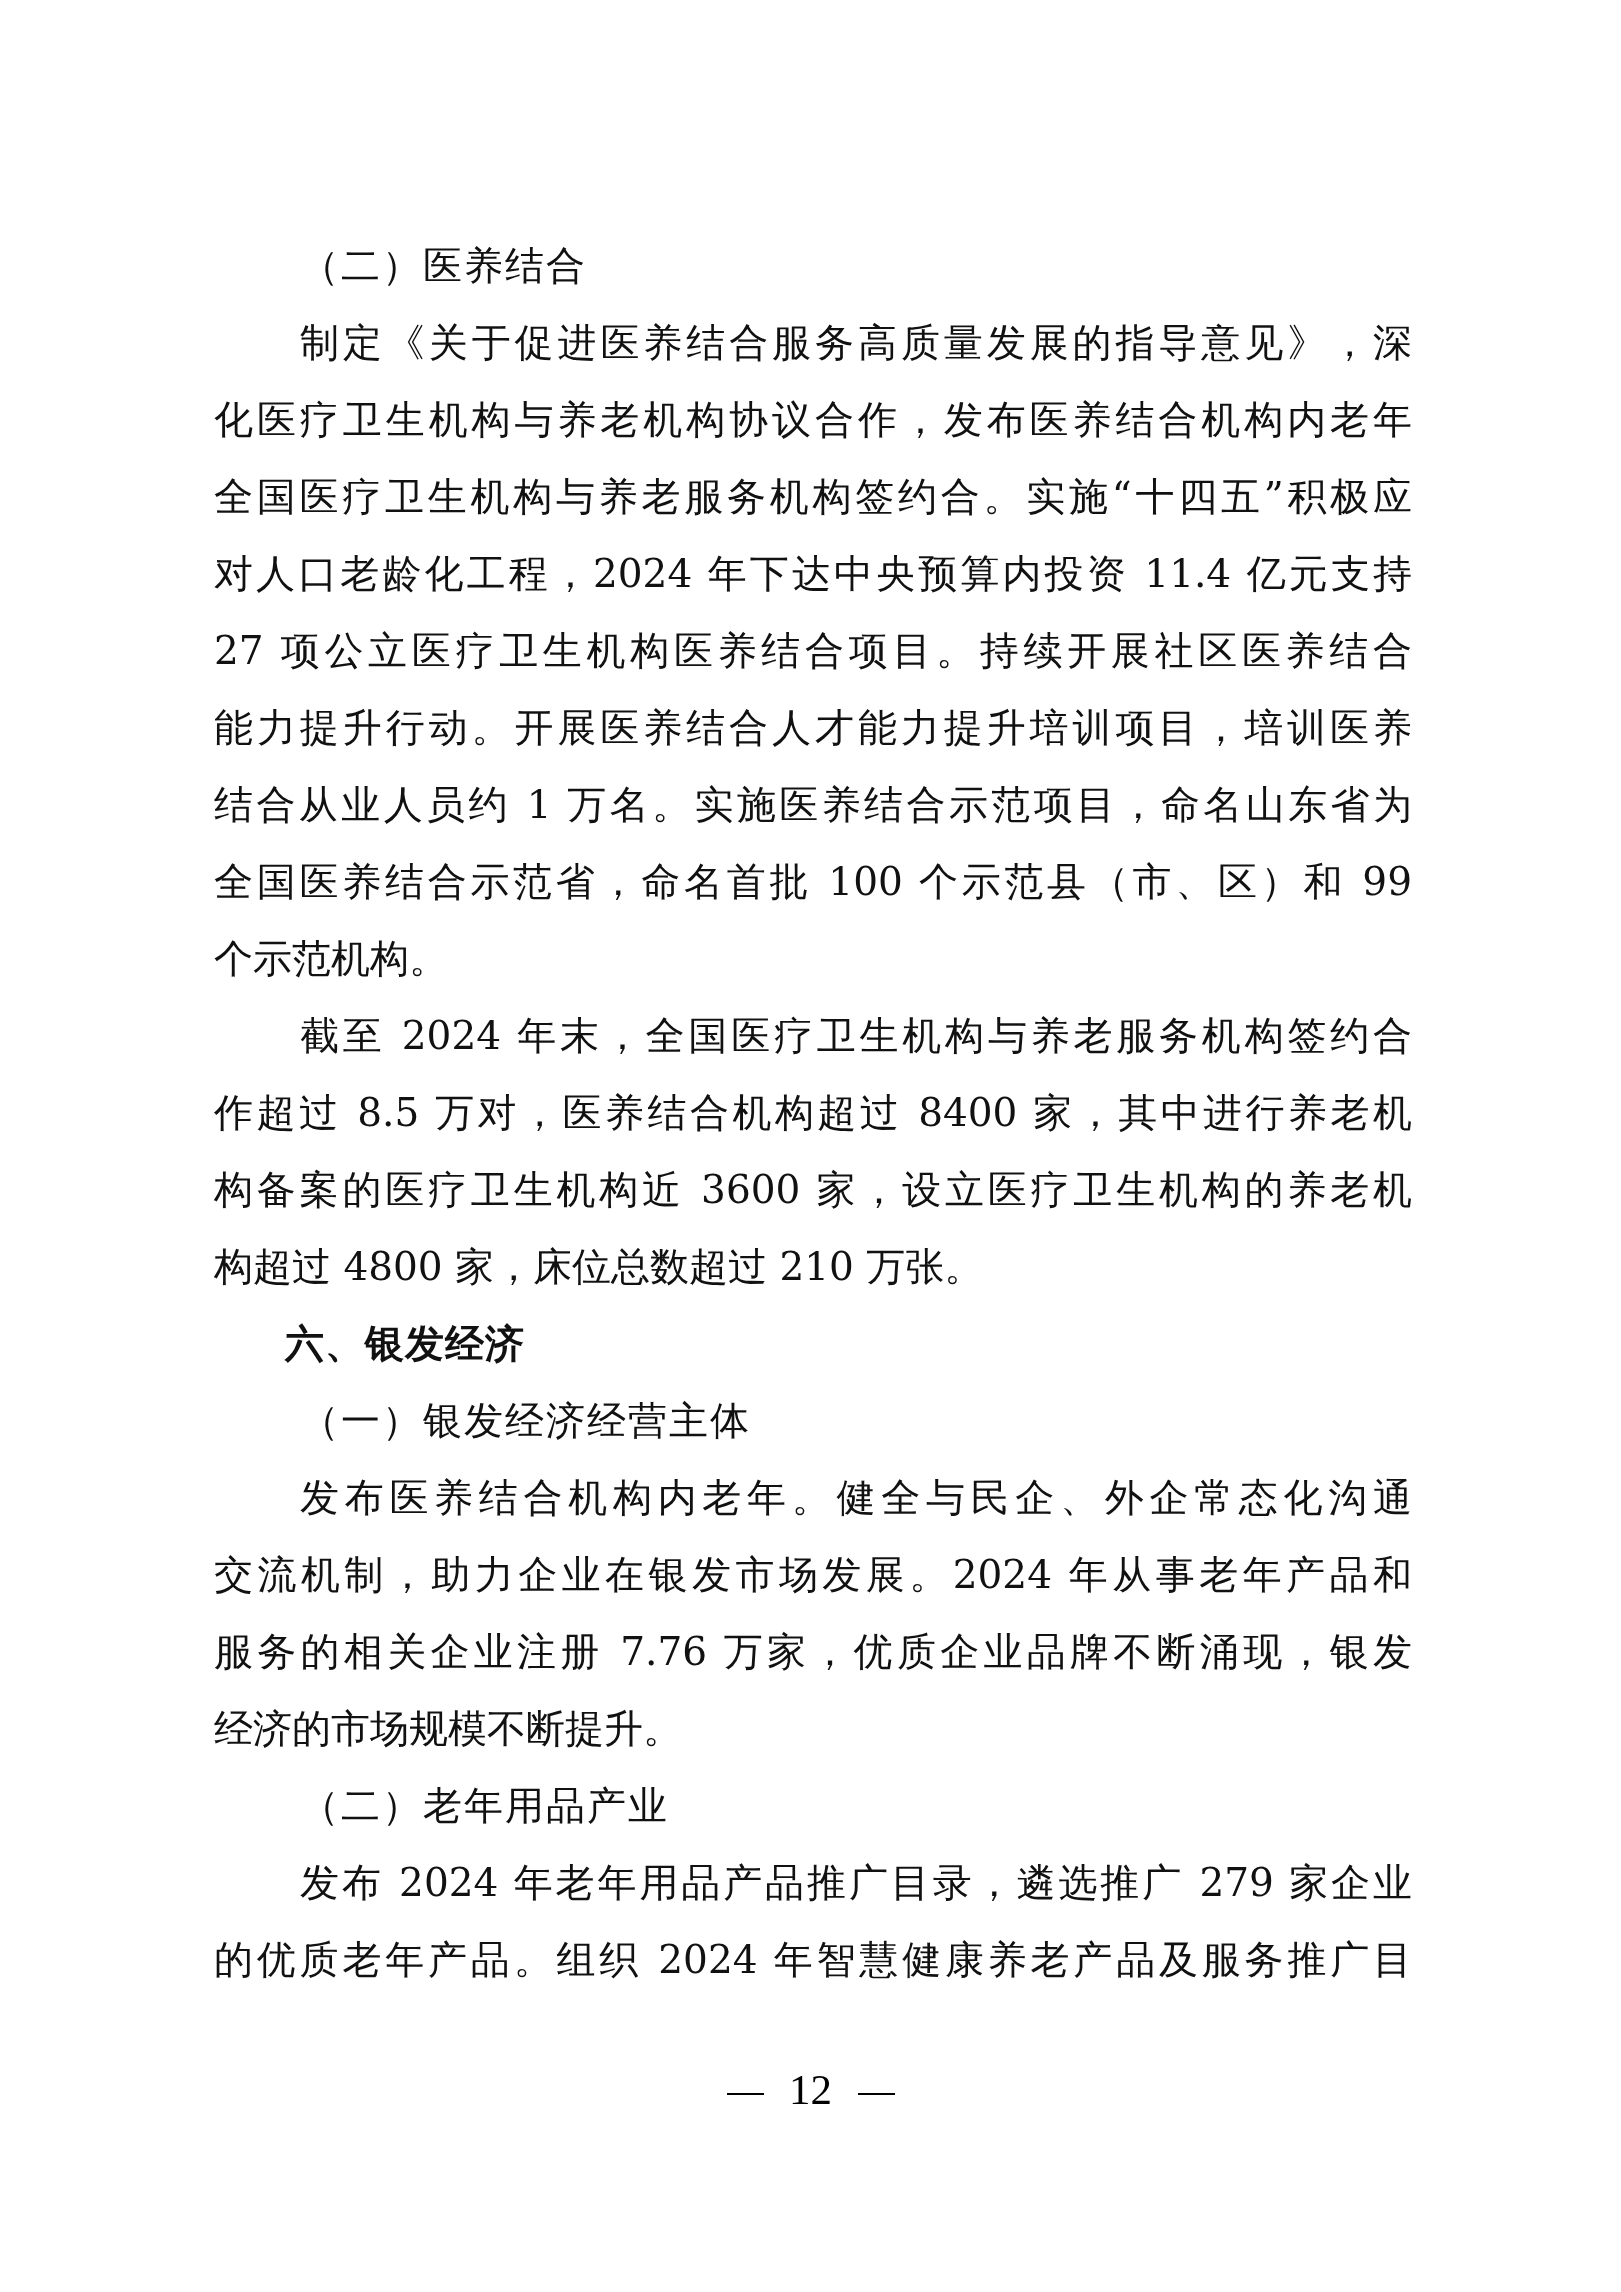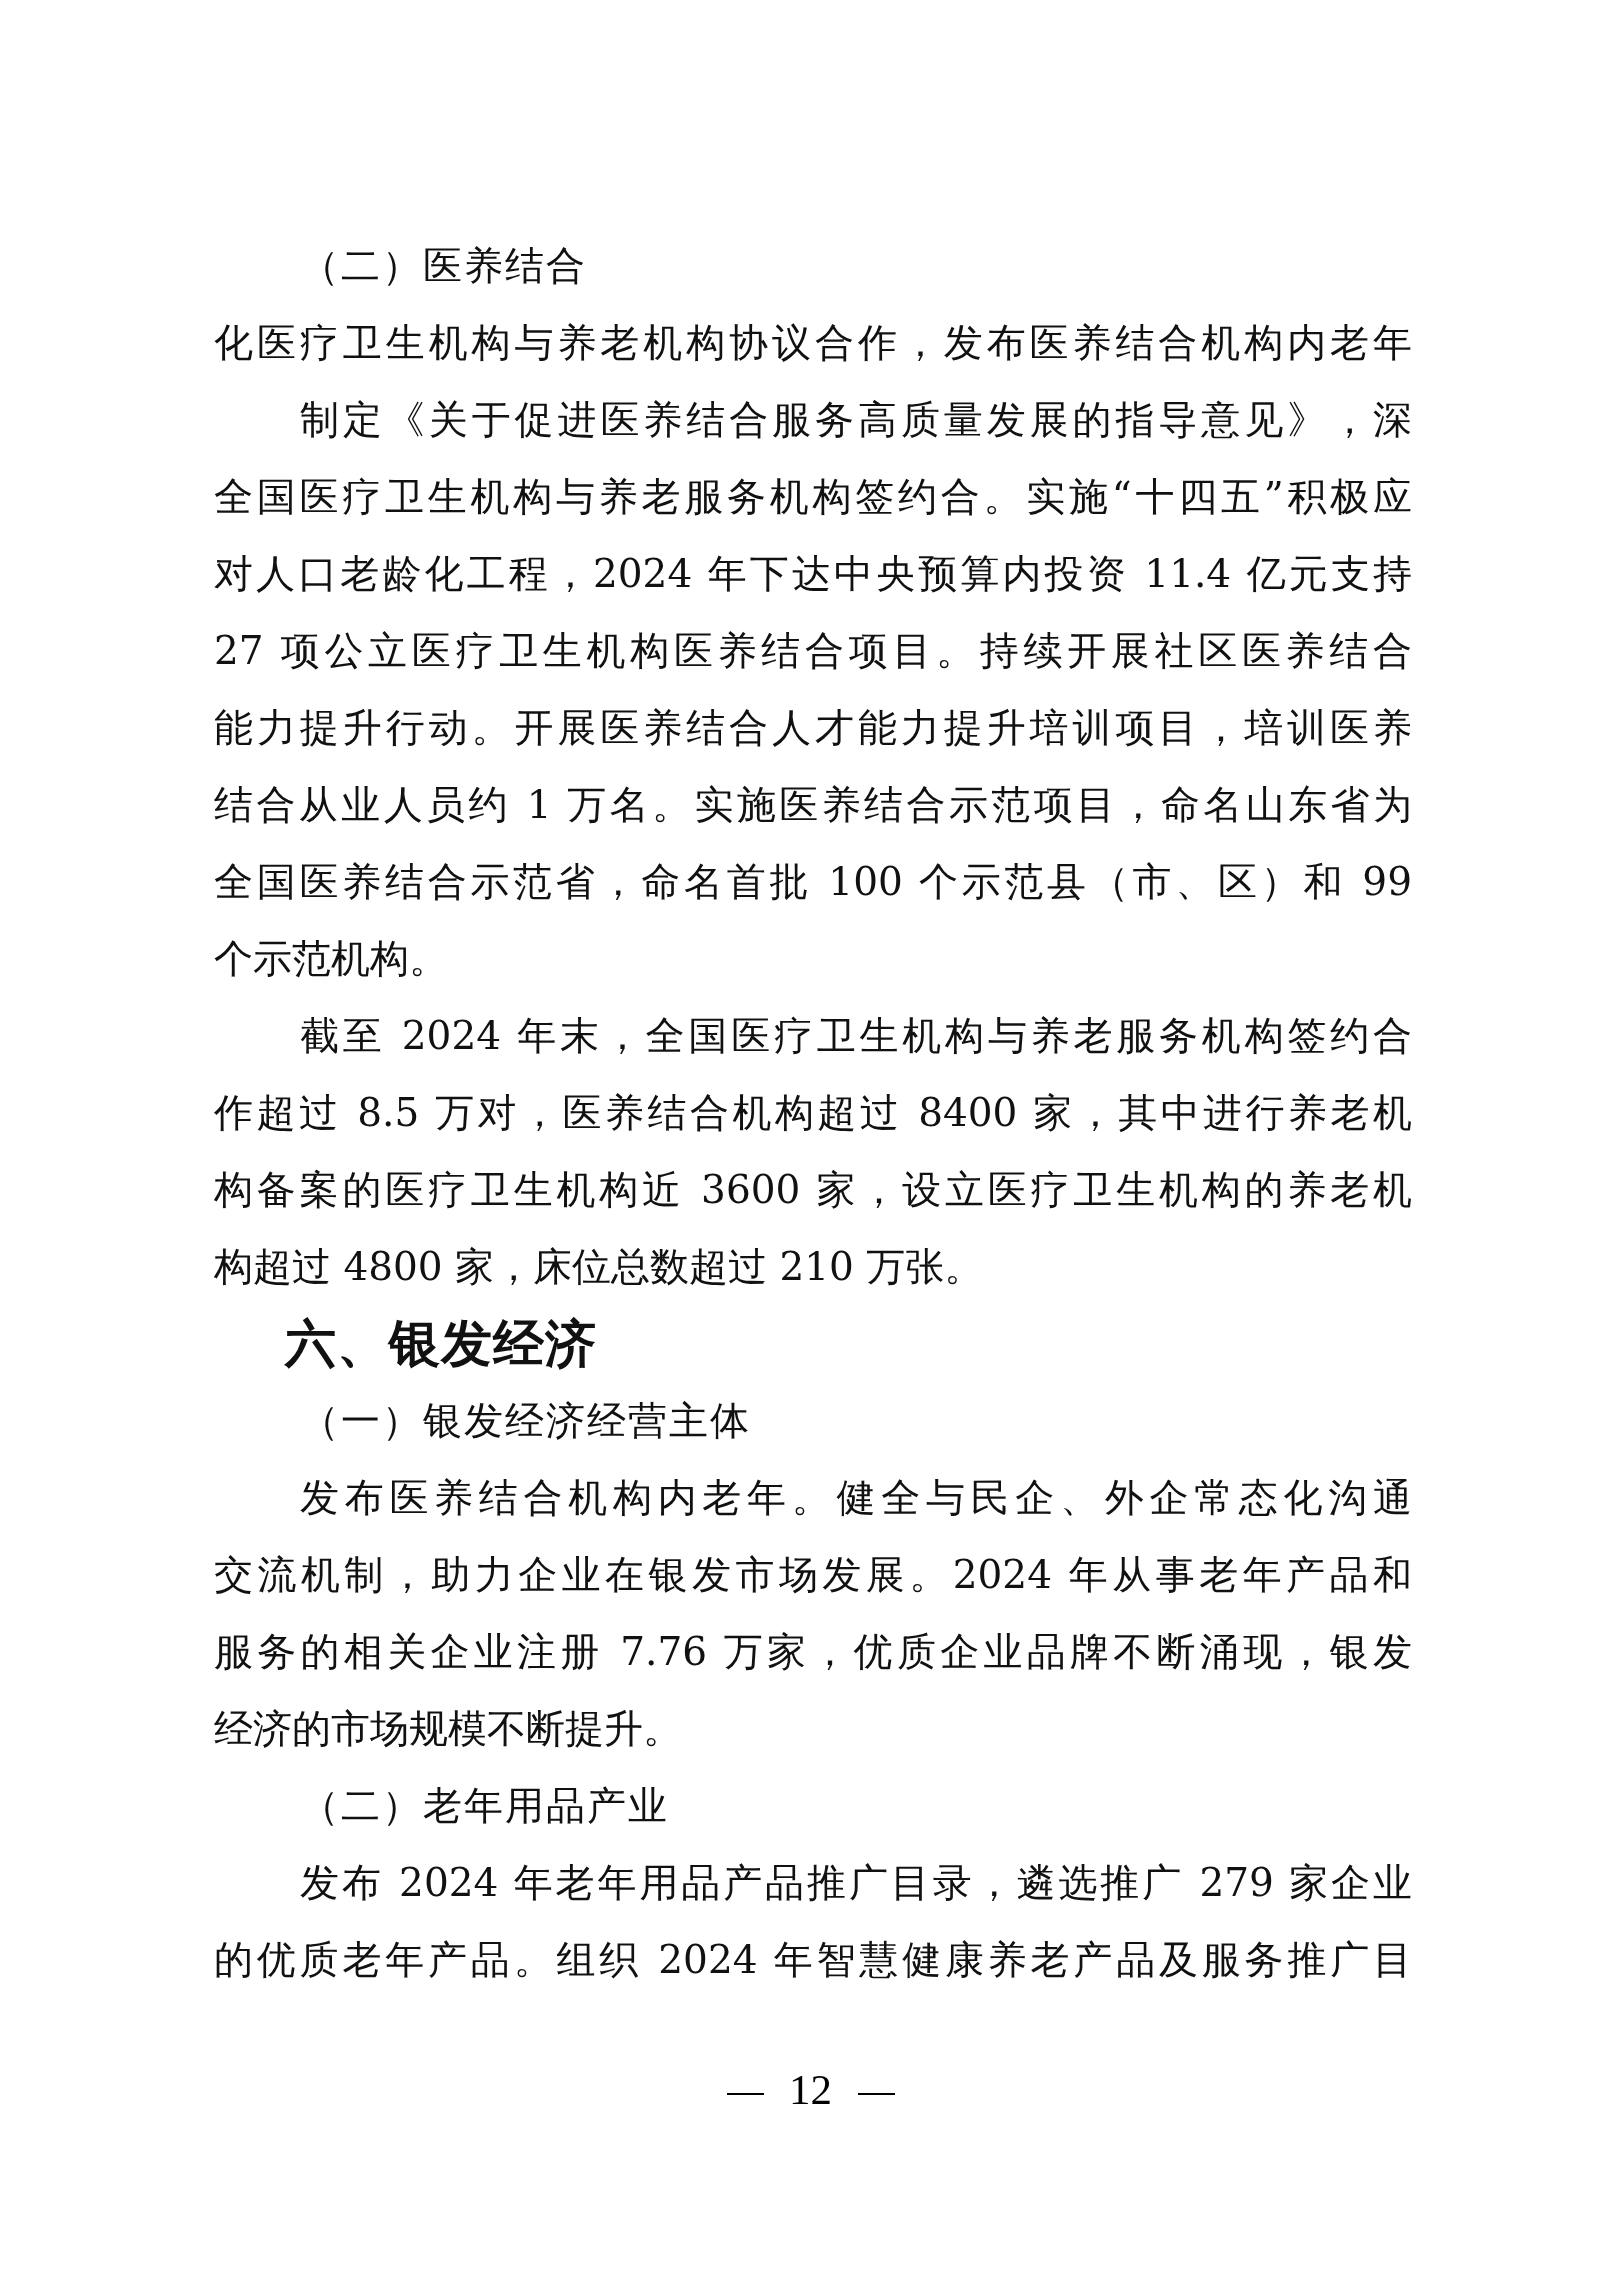"化医疗卫生机构与养老机构协议合作，发布医养结合机构内老年" span.line { order: before "制定《关于促进医养结合服务高质量发展的指导意见》，深" -> after "制定《关于促进医养结合服务高质量发展的指导意见》，深" }
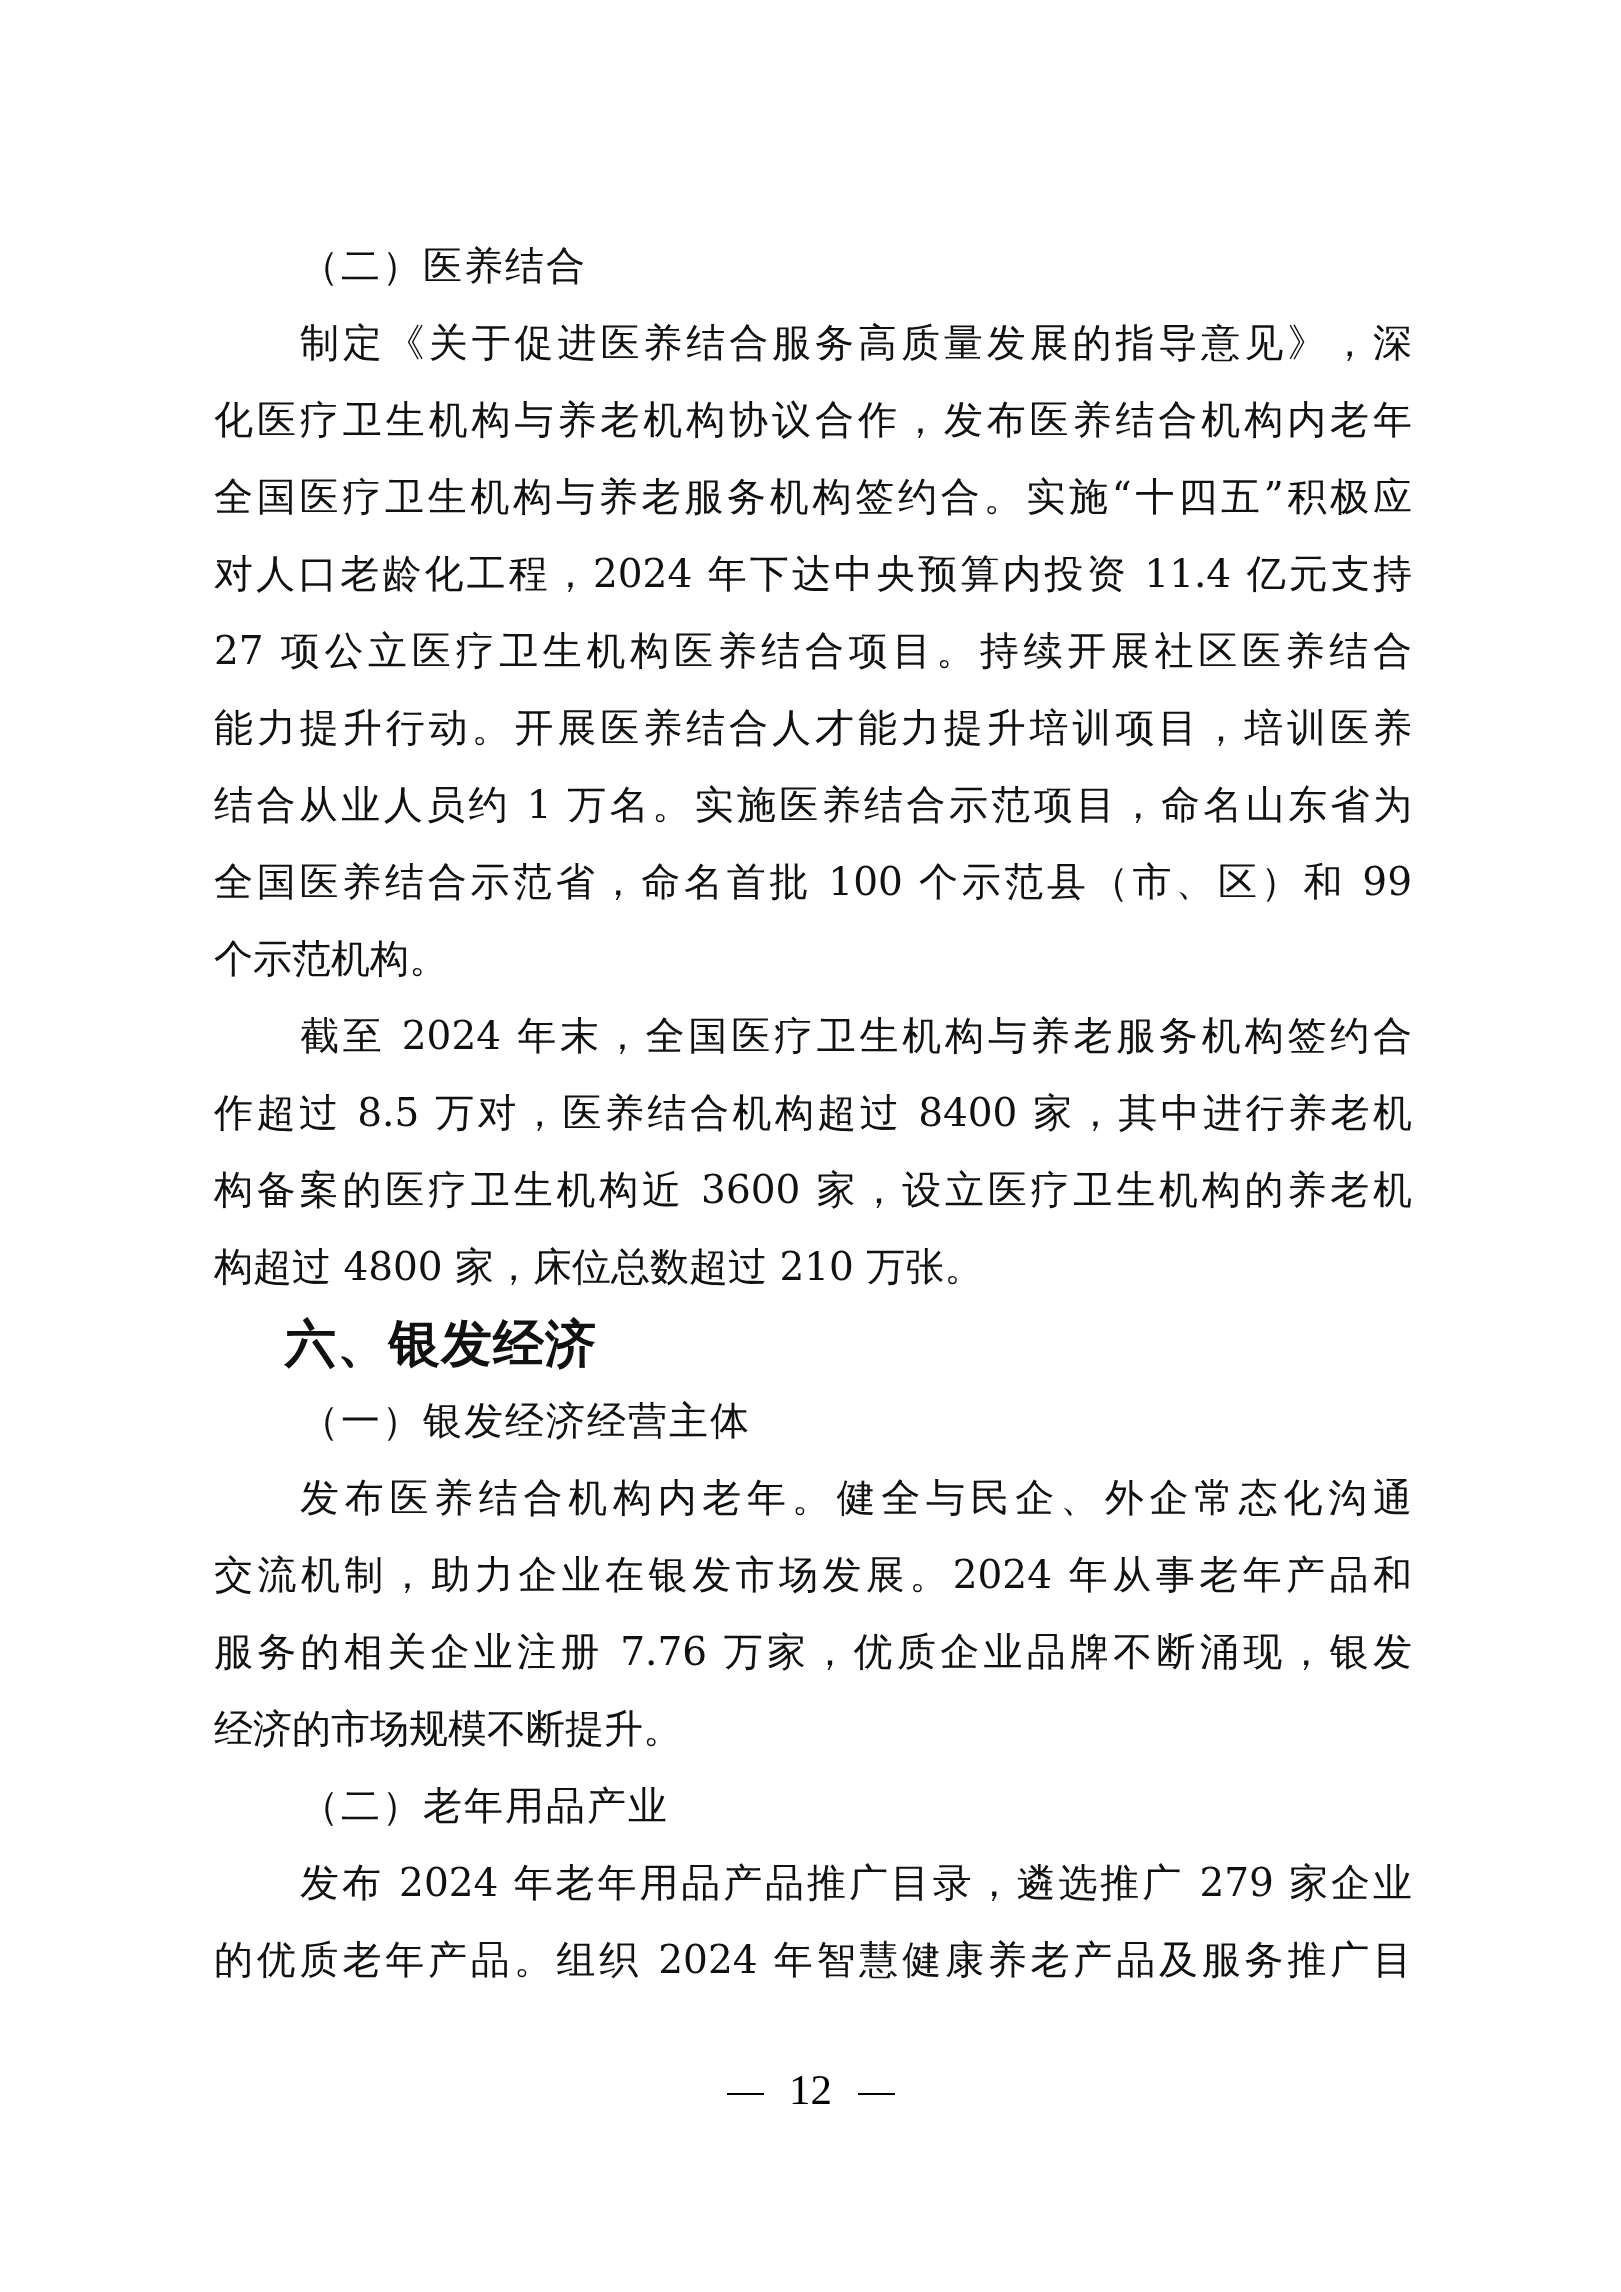"六、银发经济" .h-main { font-size: 51px -> 39px }
